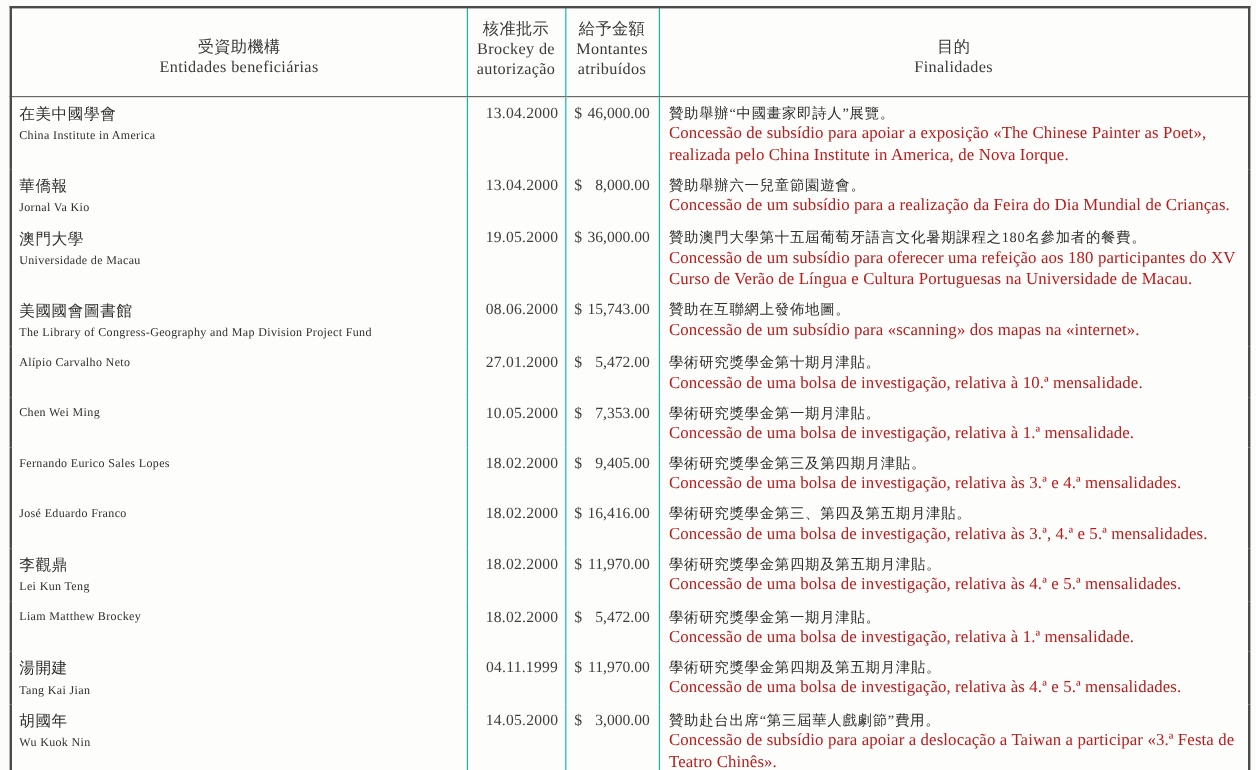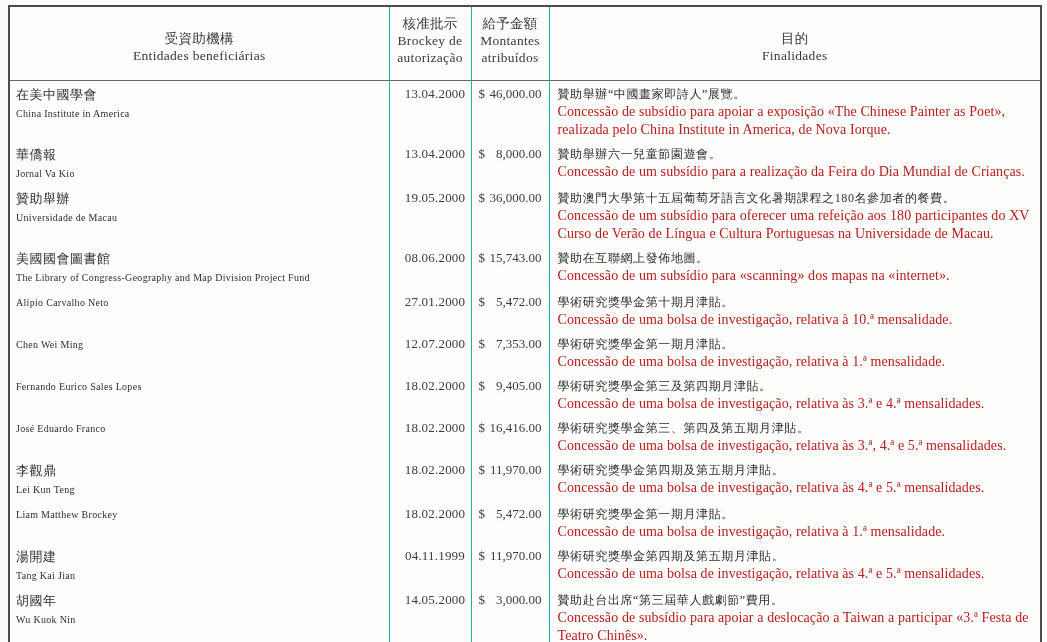"贊助舉辦" div.zh { text: 贊助舉辦 -> 澳門大學 }
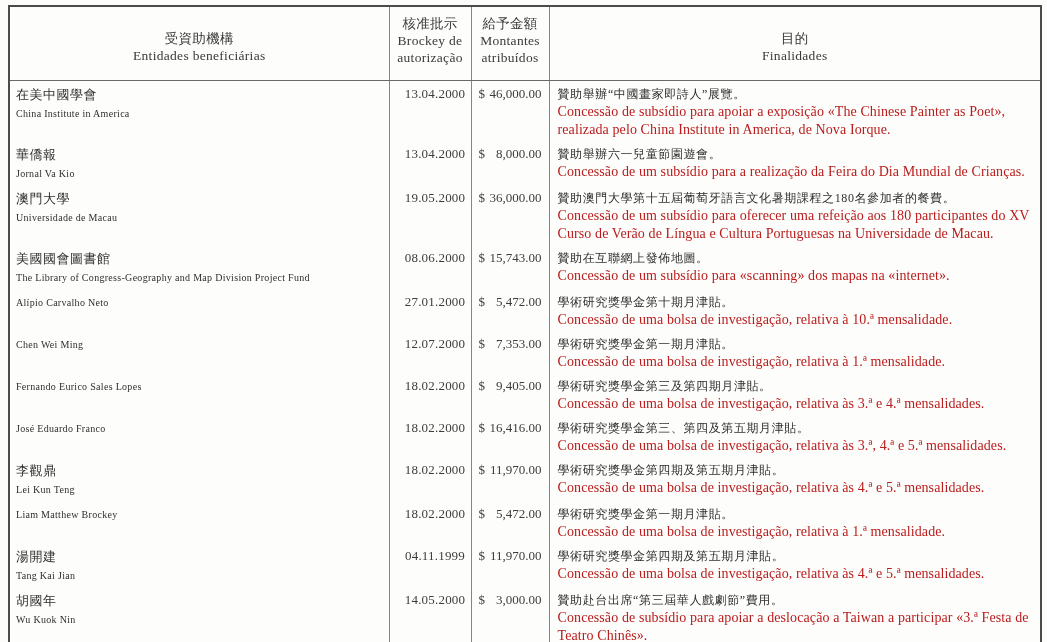"12.07.2000" td.col-date { text: 12.07.2000 -> 10.05.2000 }
